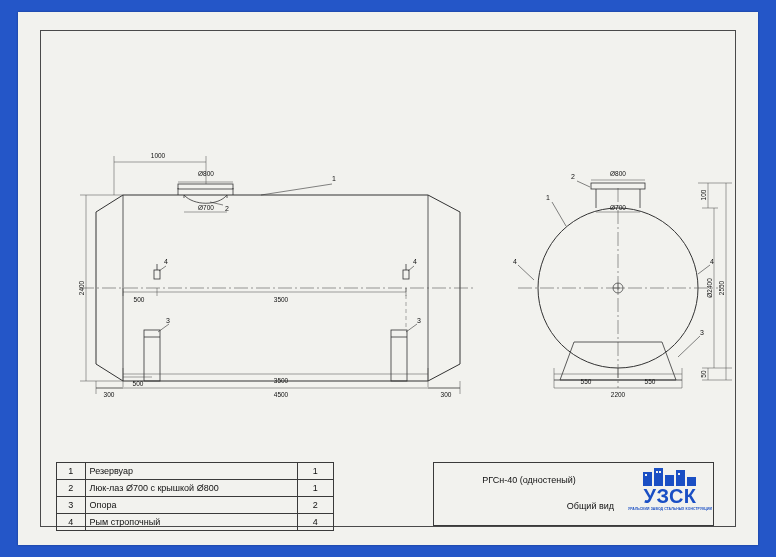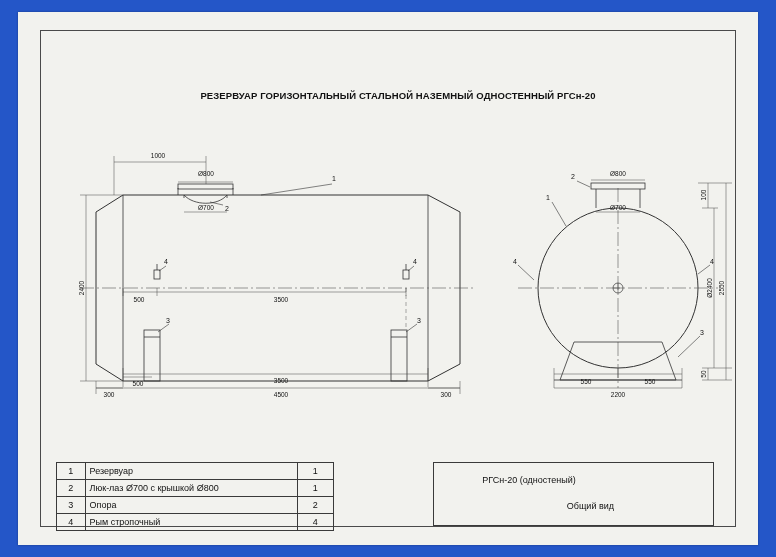"РЕЗЕРВУАР ГОРИЗОНТАЛЬНЫЙ СТАЛЬНОЙ" div.ttl { html: <div>РЕЗЕРВУАР ГОРИЗОНТАЛЬНЫЙ СТАЛЬНОЙ НАЗЕМНЫЙ ОДНОСТЕННЫЙ РГСн-20</div> -> none }
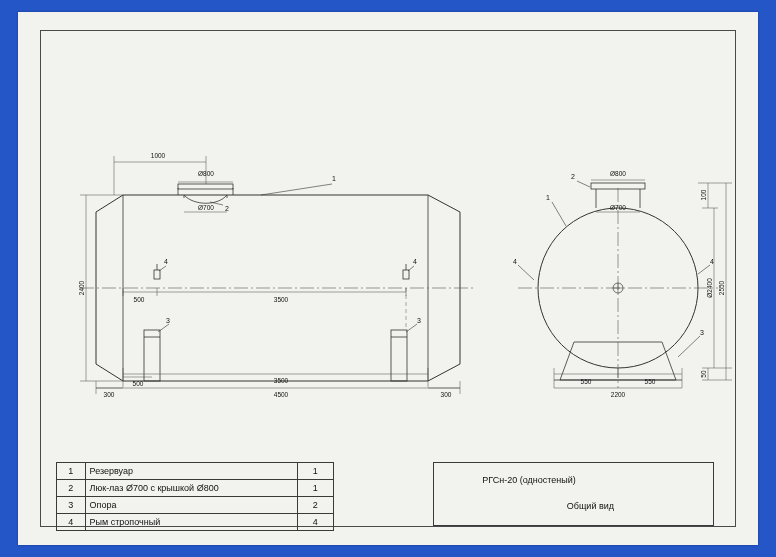"РГСн-20 (одностеный)" div.tb-line1 { text: РГСн-20 -> РГСн-40 }
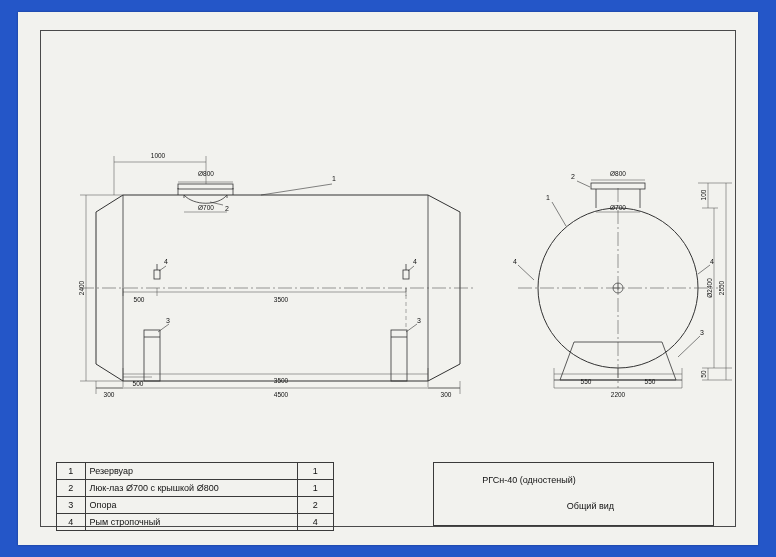"УЗСК" div.logo { html: none -> <div> <svg> <rect></rect> <rect></rect> <rect></rect> <rect></rect> <rect></rect> <rect></rect> <rect></rect> <rect></rect> <rect></rect> </svg> <div>УЗСК</div> <div>УРАЛЬСКИЙ ЗАВОД СТАЛЬНЫХ КОНСТРУКЦИЙ</div> </div> }
